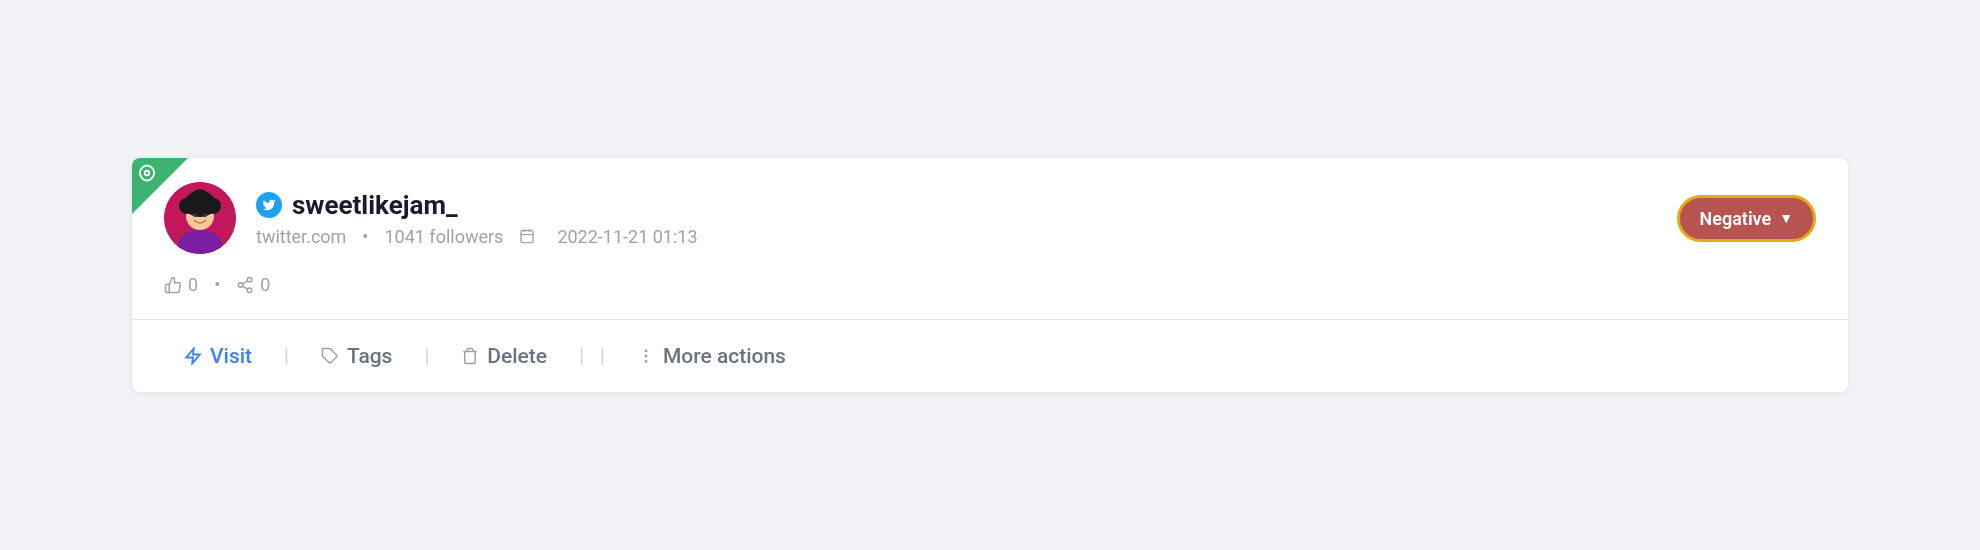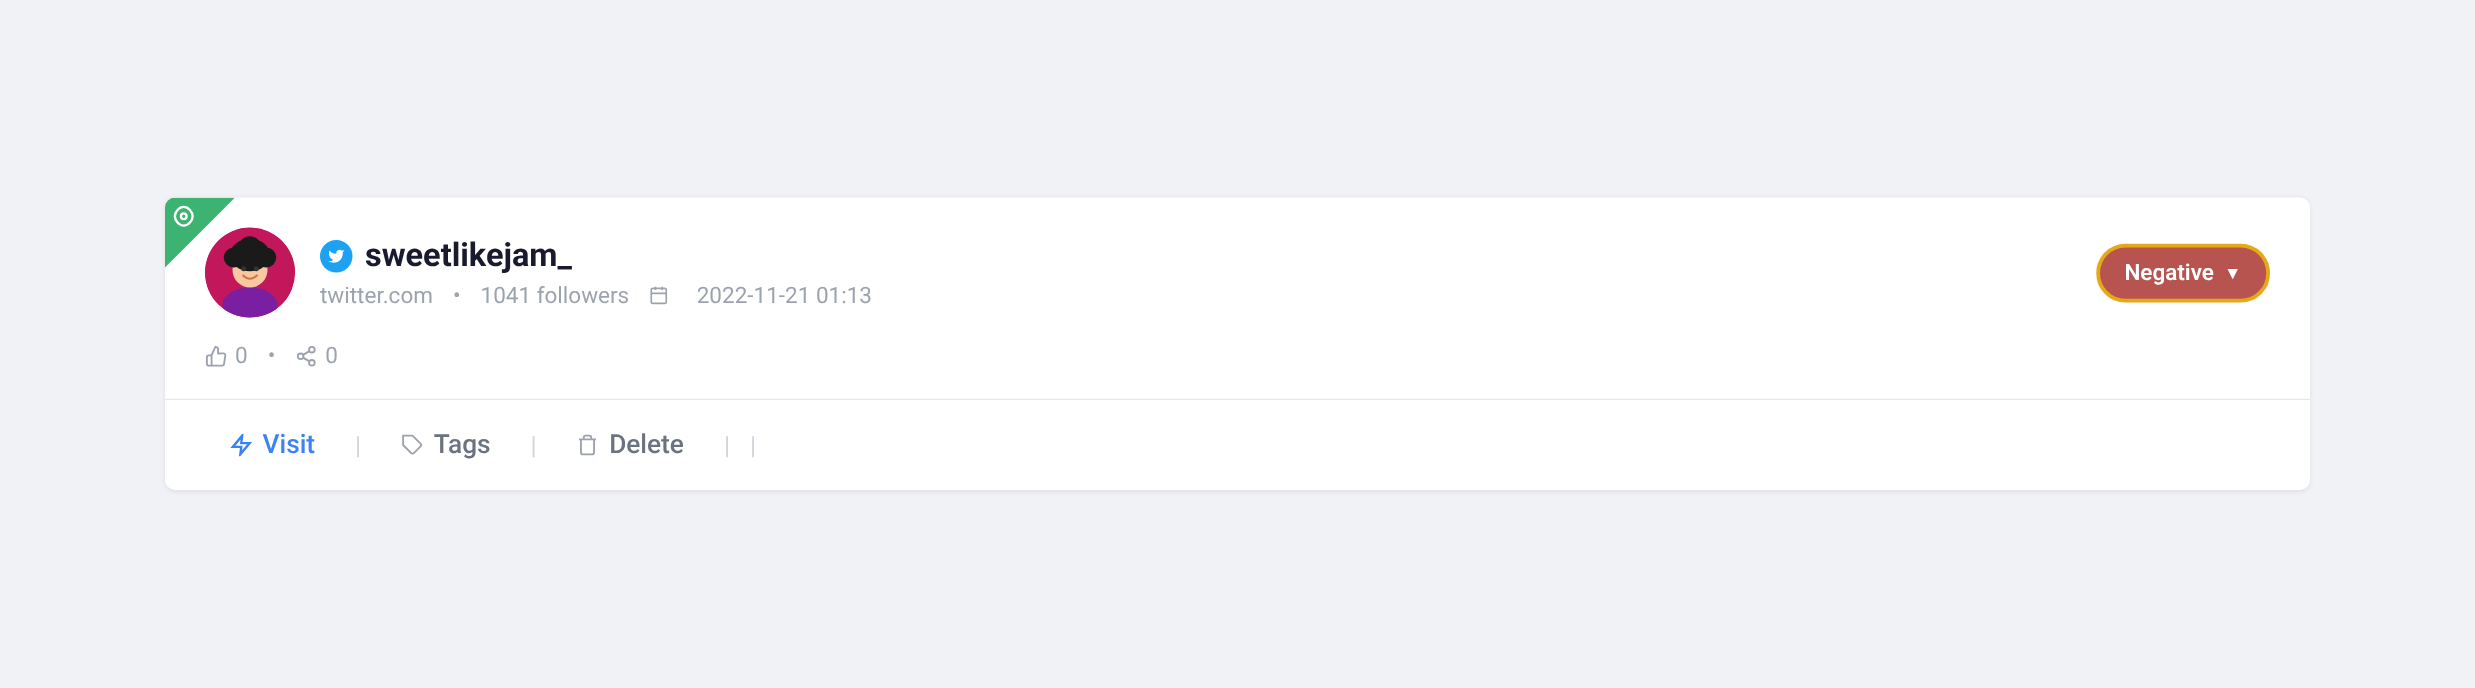"More actions" div.action-item { html: none -> <div> <svg> <circle></circle> <circle></circle> <circle></circle> </svg> <span>More actions</span> </div> }
